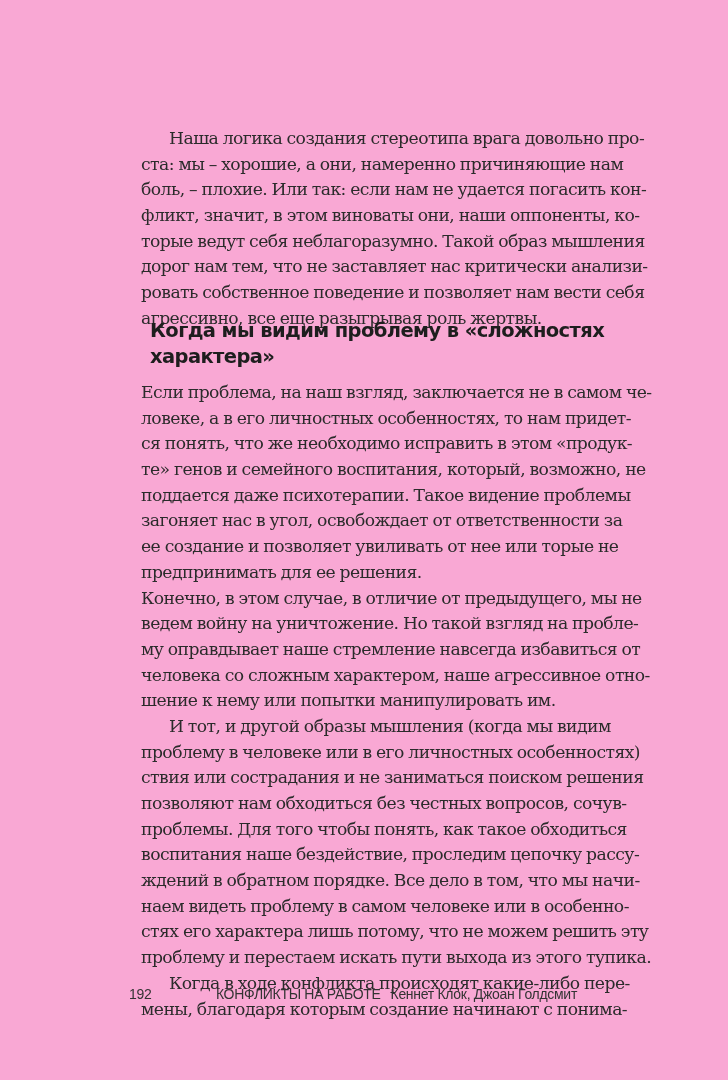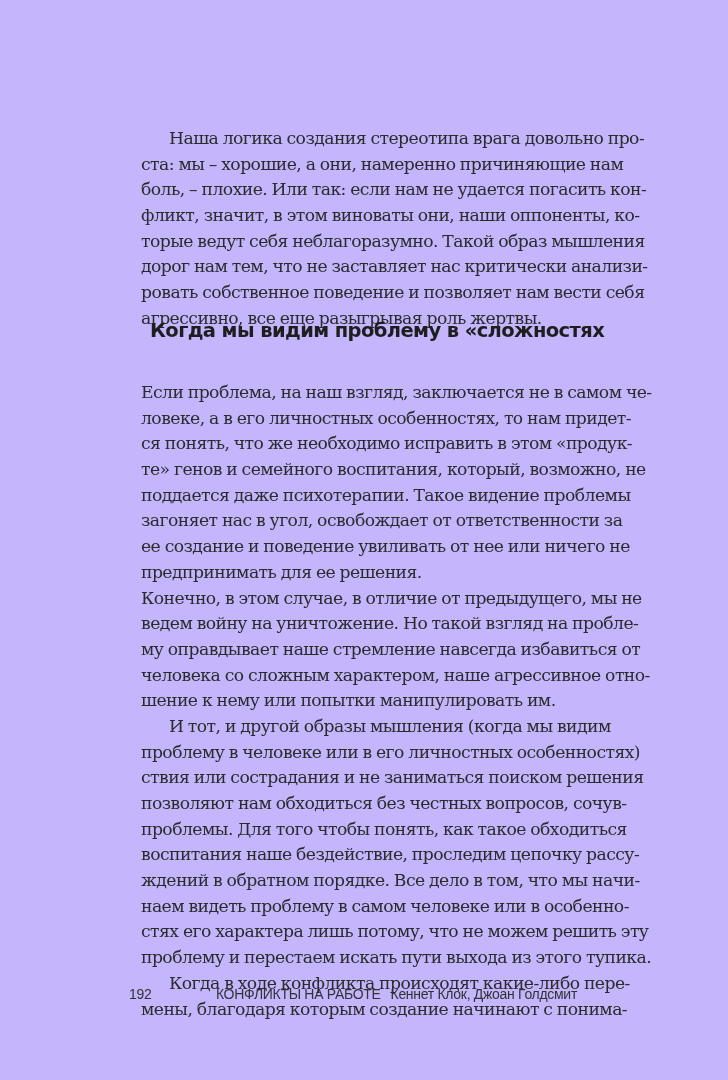"Наша логика создания стереотипа врага" .page { background: #c4b5fd -> #f9a8d4 }
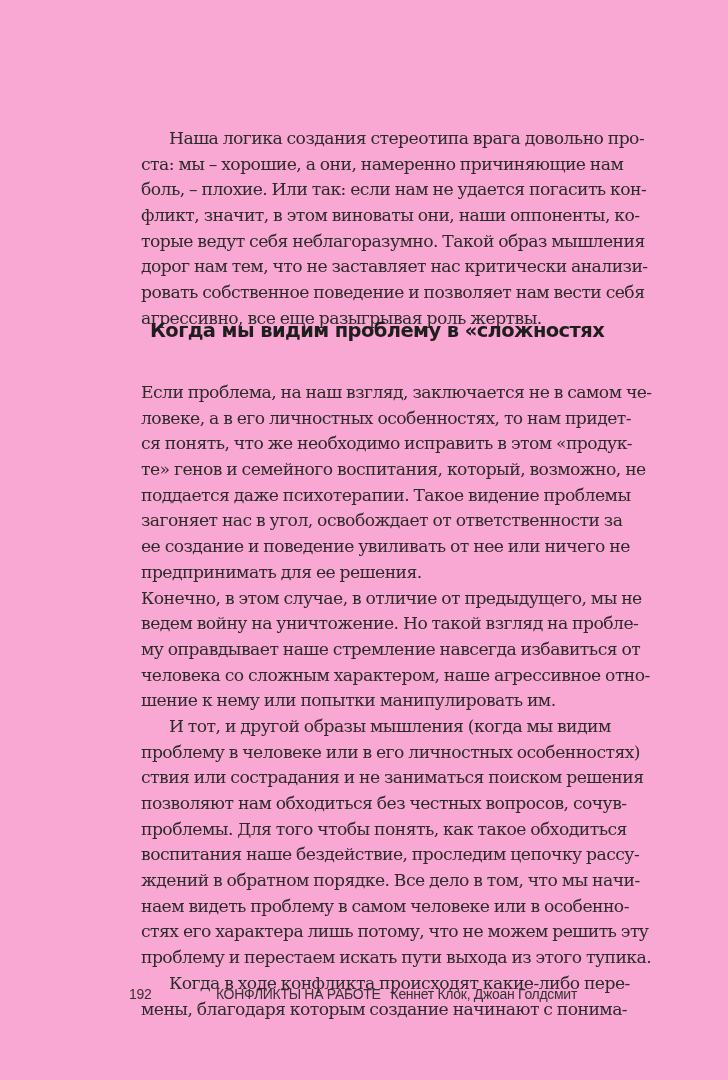"характера»" span.hline { html: none -> <span>характера»</span> }
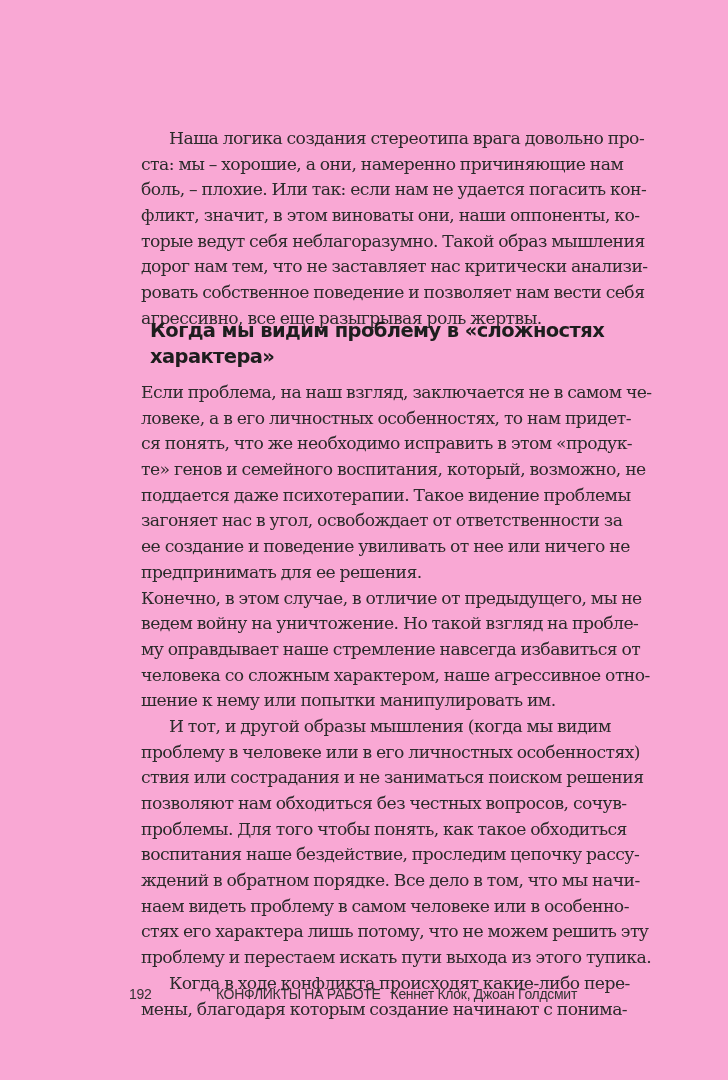"ее создание и поведение увиливать" span.line { text: поведение увиливать от нее или ничего -> позволяет увиливать от нее или торые }
